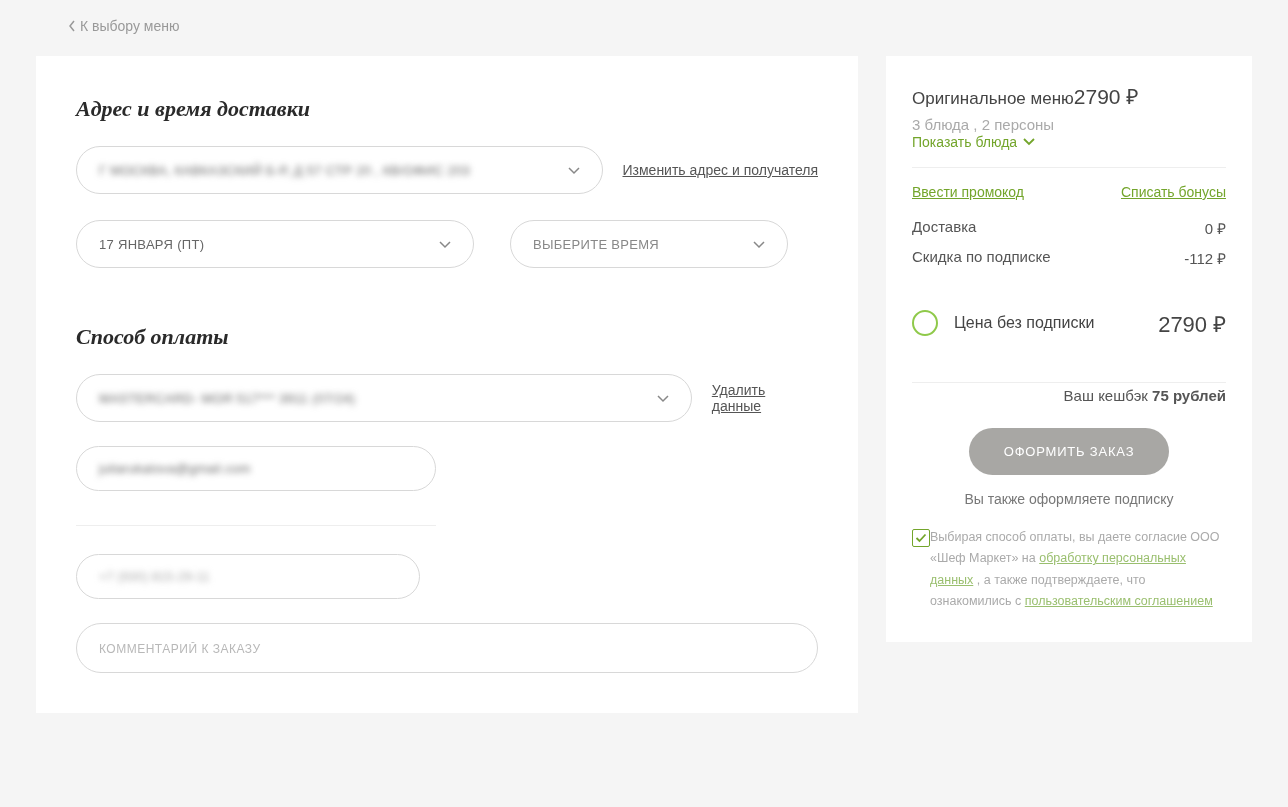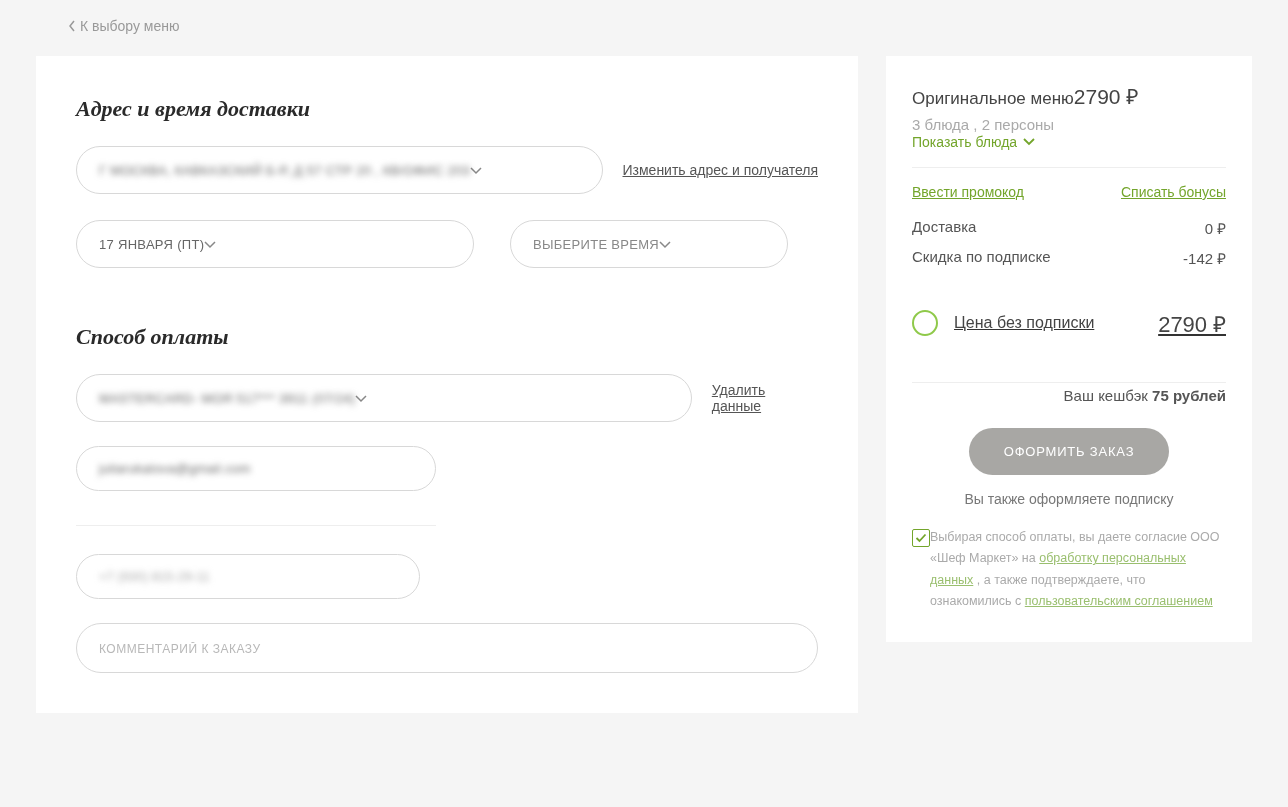"17 ЯНВАРЯ (ПТ)" .field { justify-content: none -> space-between }
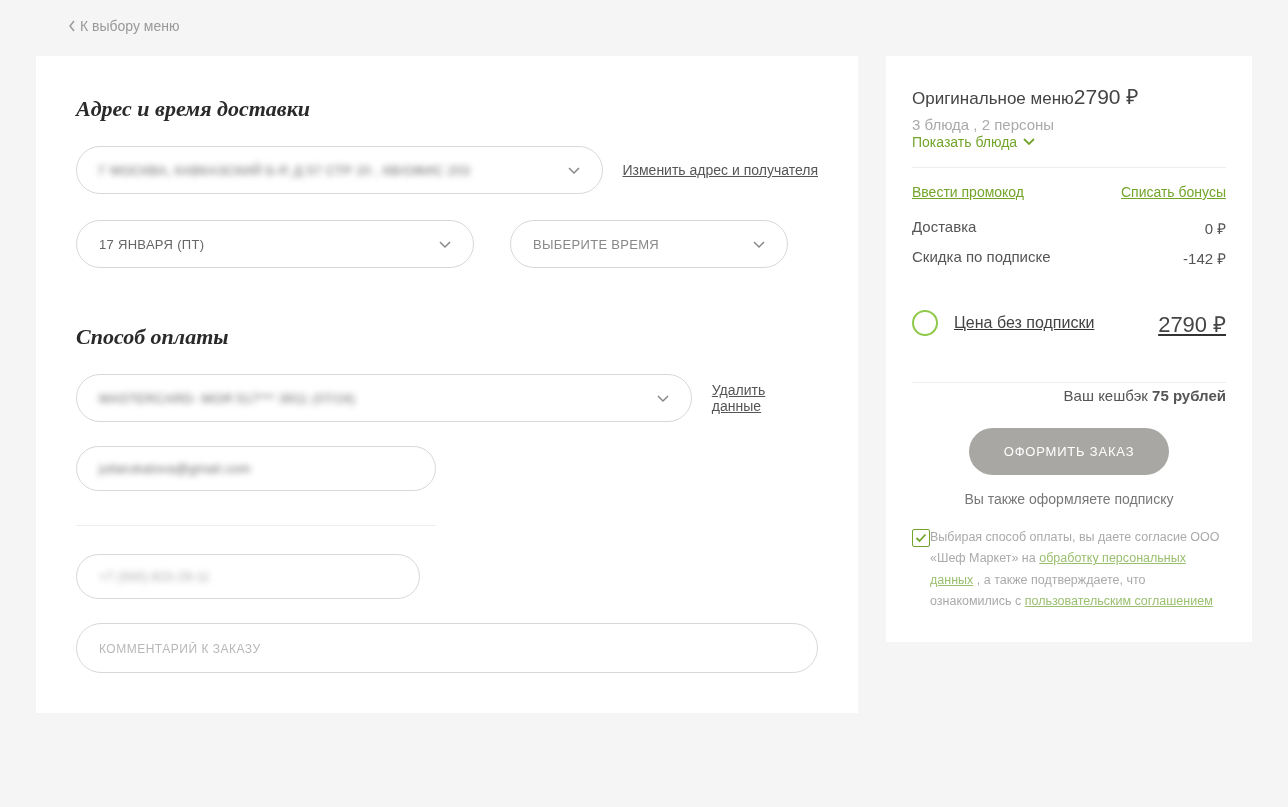"-142 ₽" span.rub { text: -142 -> -112 }
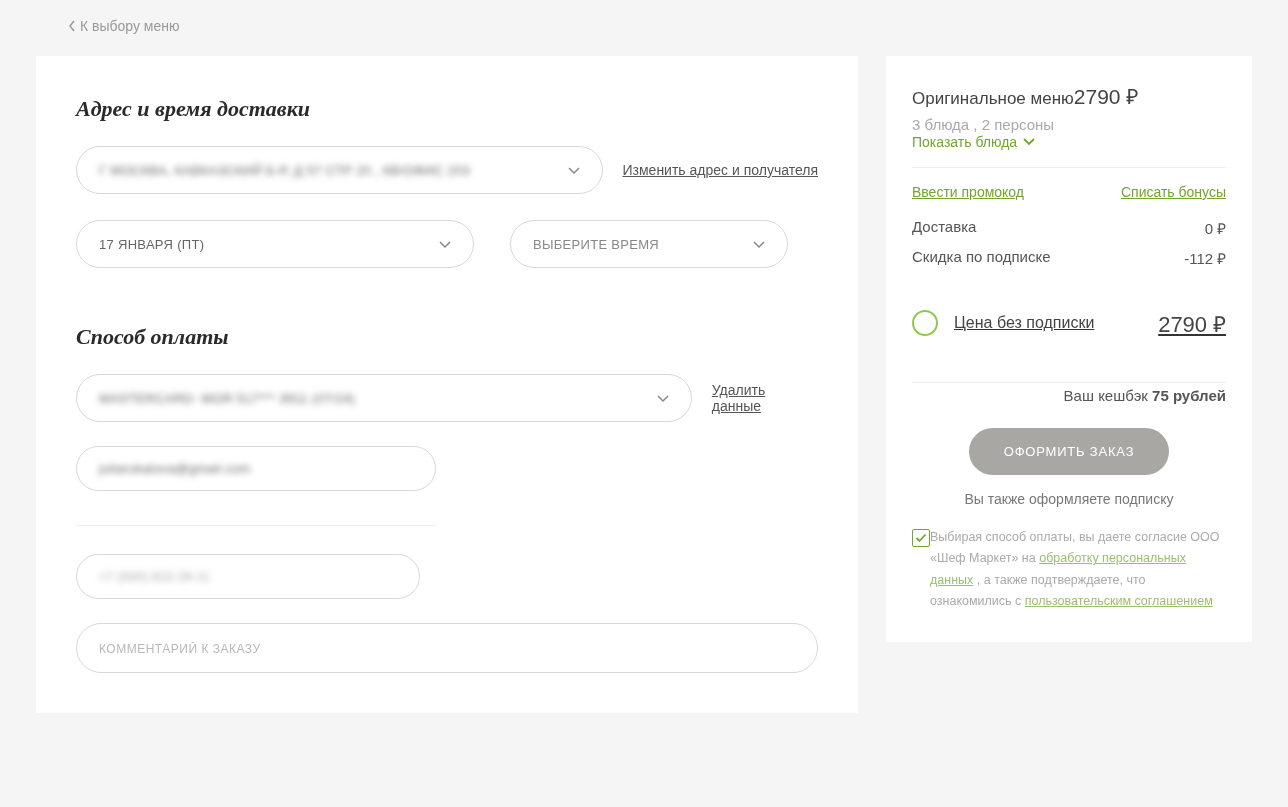"Цена без подписки" .nosub-block { text-decoration: underline -> none }
